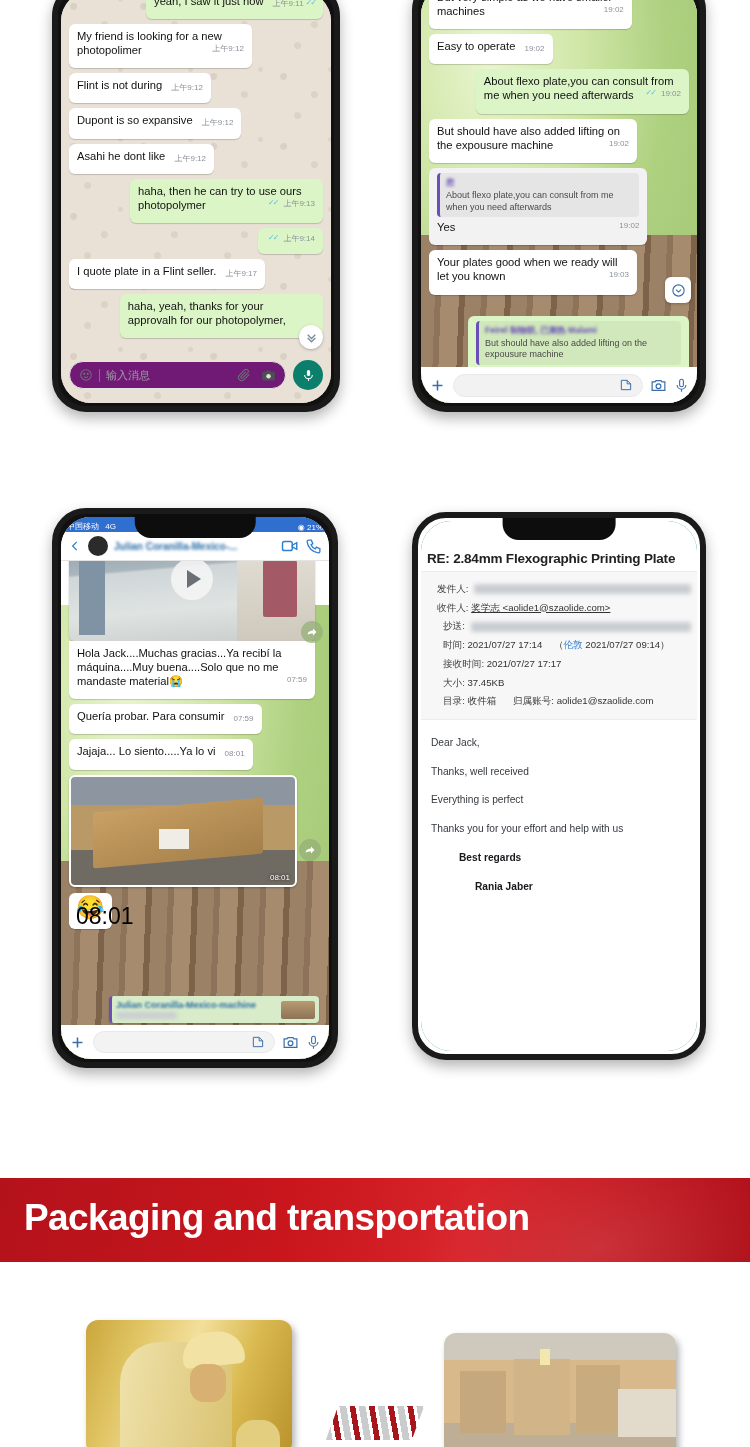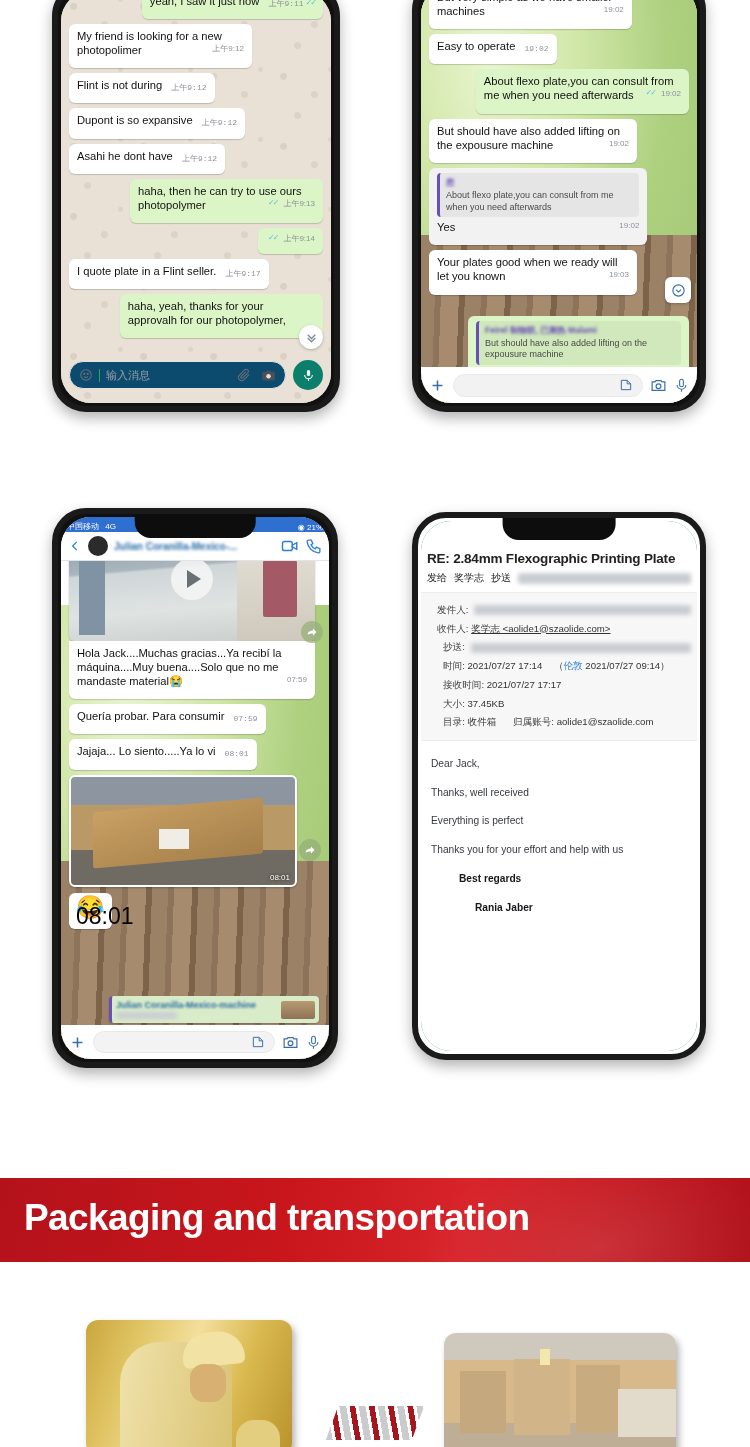"上午9:11" .bub .t.inline { font-family: Liberation Mono, monospace -> none }
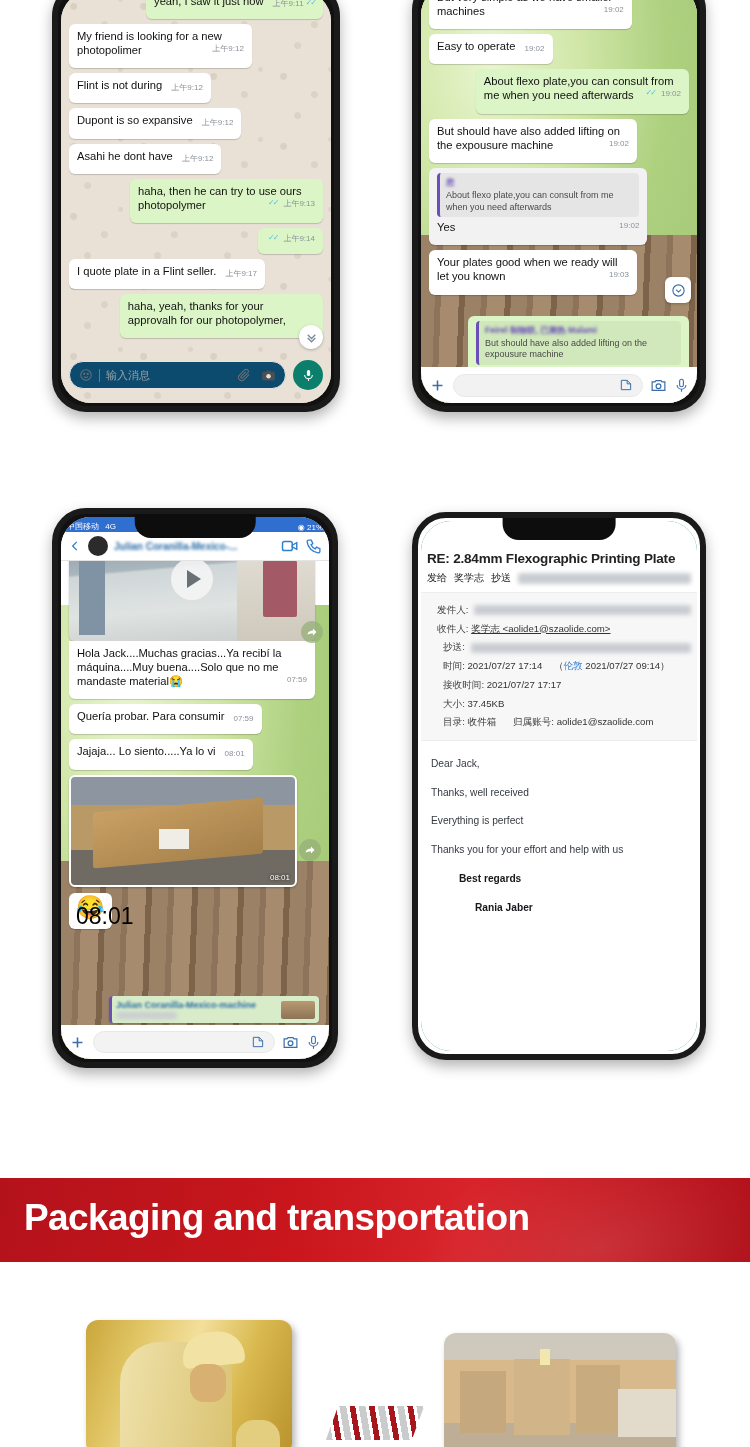"Asahi he dont have" span { text: have -> like }
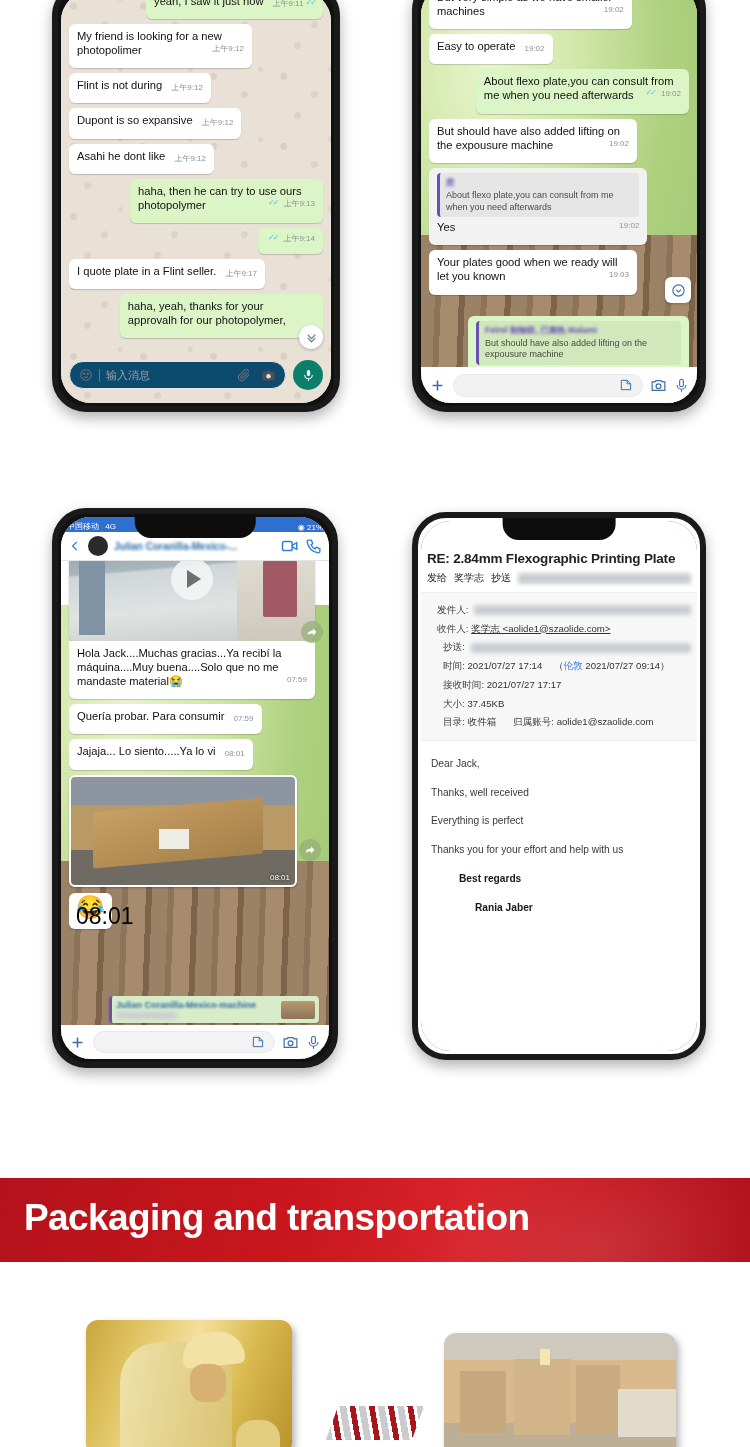"输入消息" .inpill { background: #0c4a6e -> #701a75 }
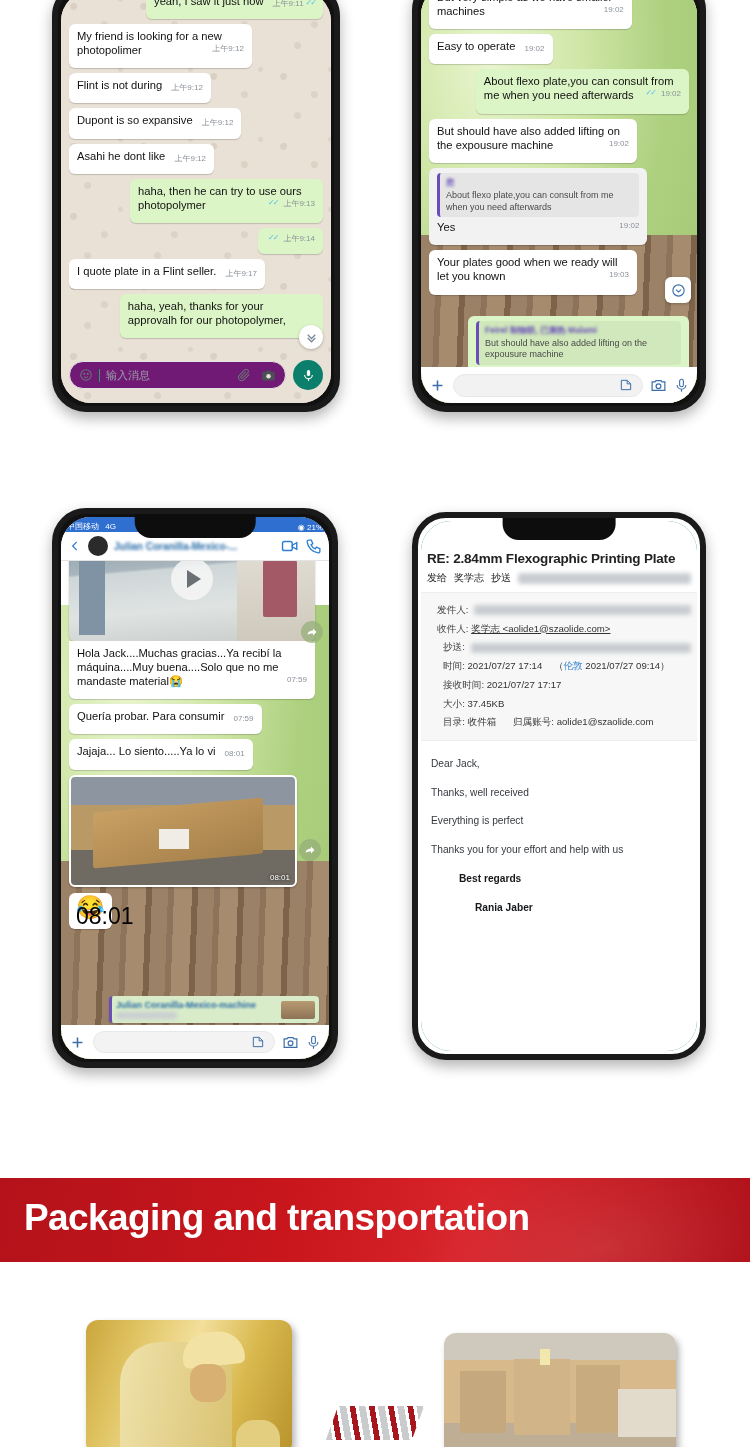"发给" div.mail-to { html: <div> <span>发给</span> <span>奖学志</span> <span>抄送</span> <span></span> </div> -> none }
